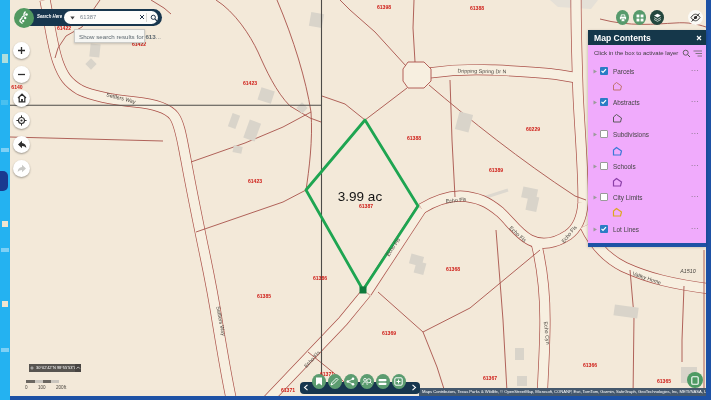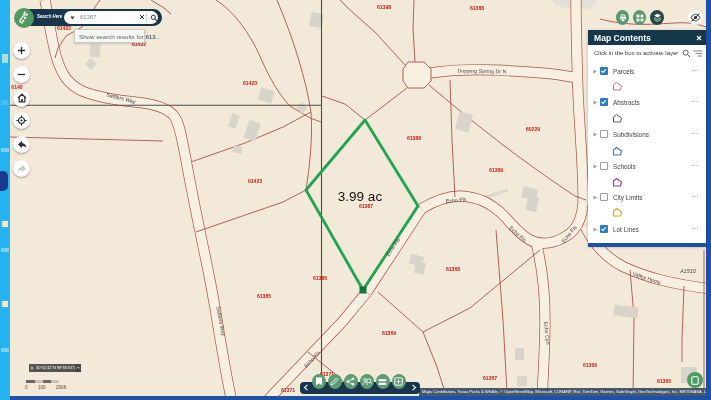"Map Contents" div.ab { background: #ffffff -> #f0abfc }
